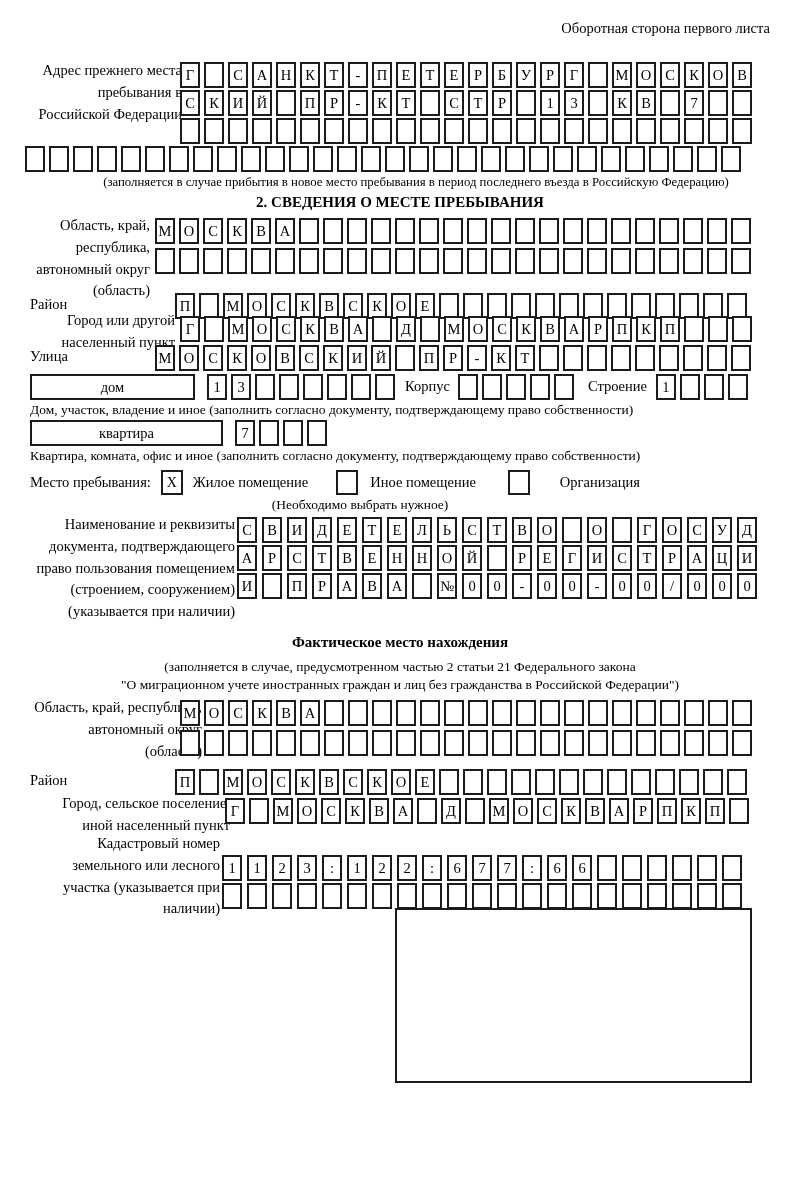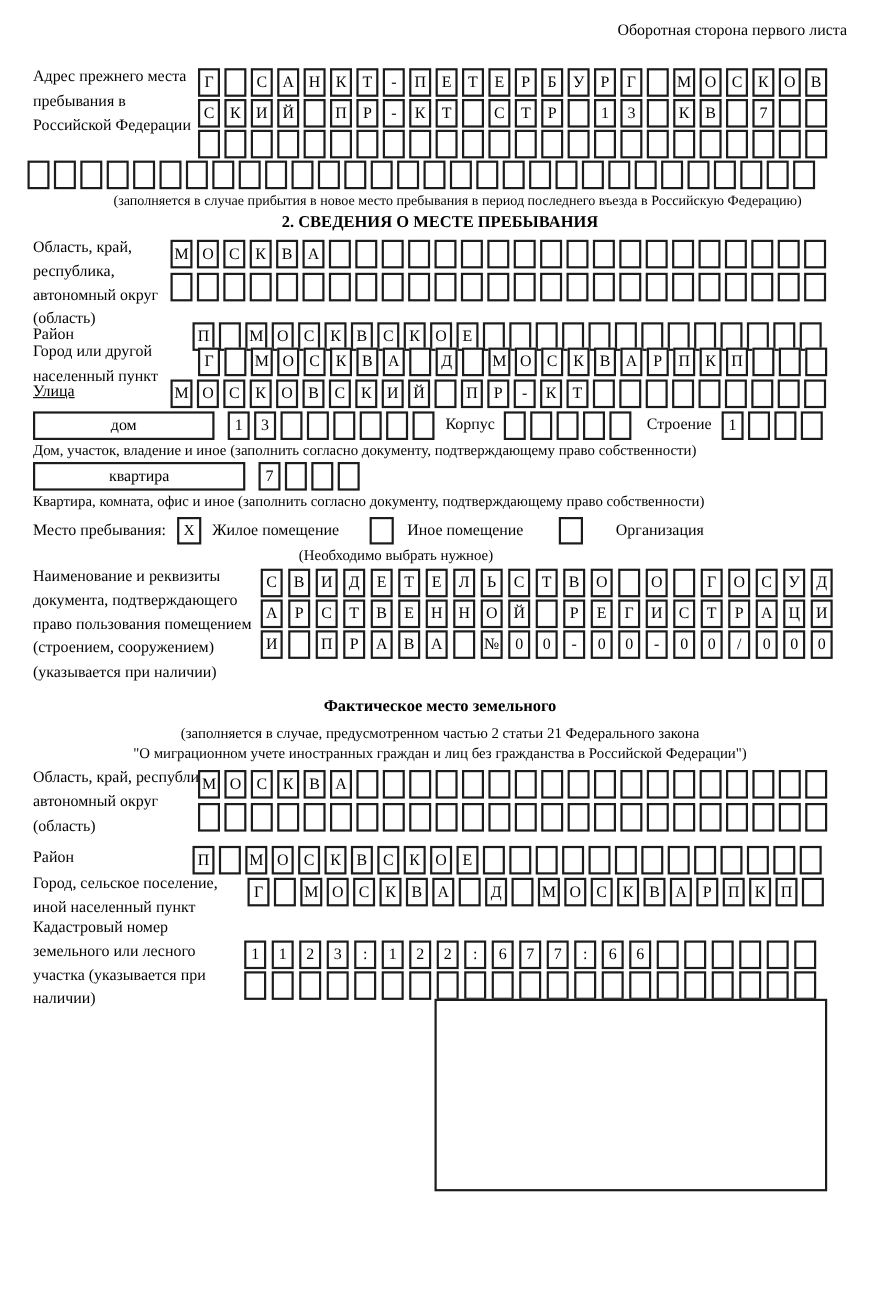"Адрес прежнего места пребывания в" .label { text-align: none -> right }
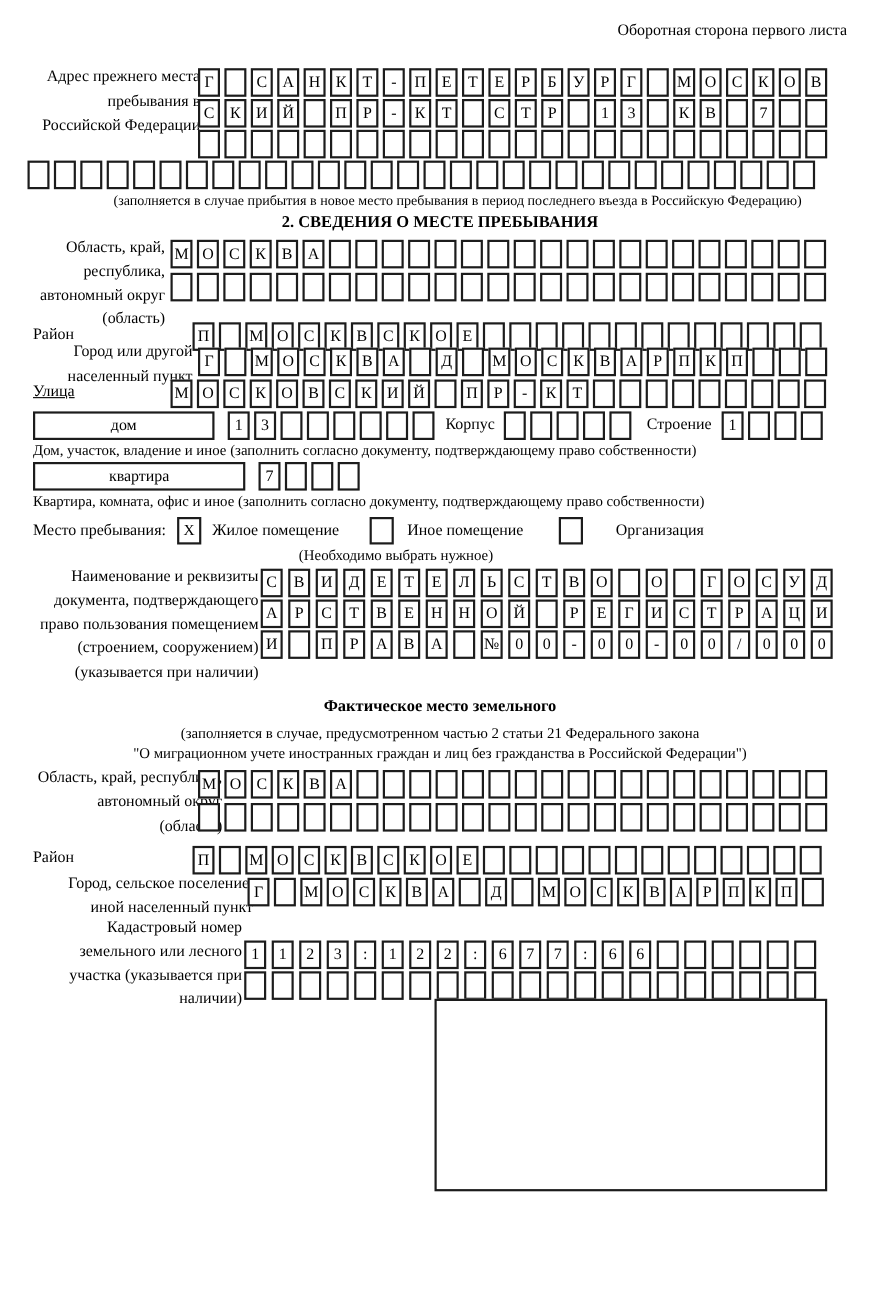"Улица" div.abs { text-decoration: underline -> none }
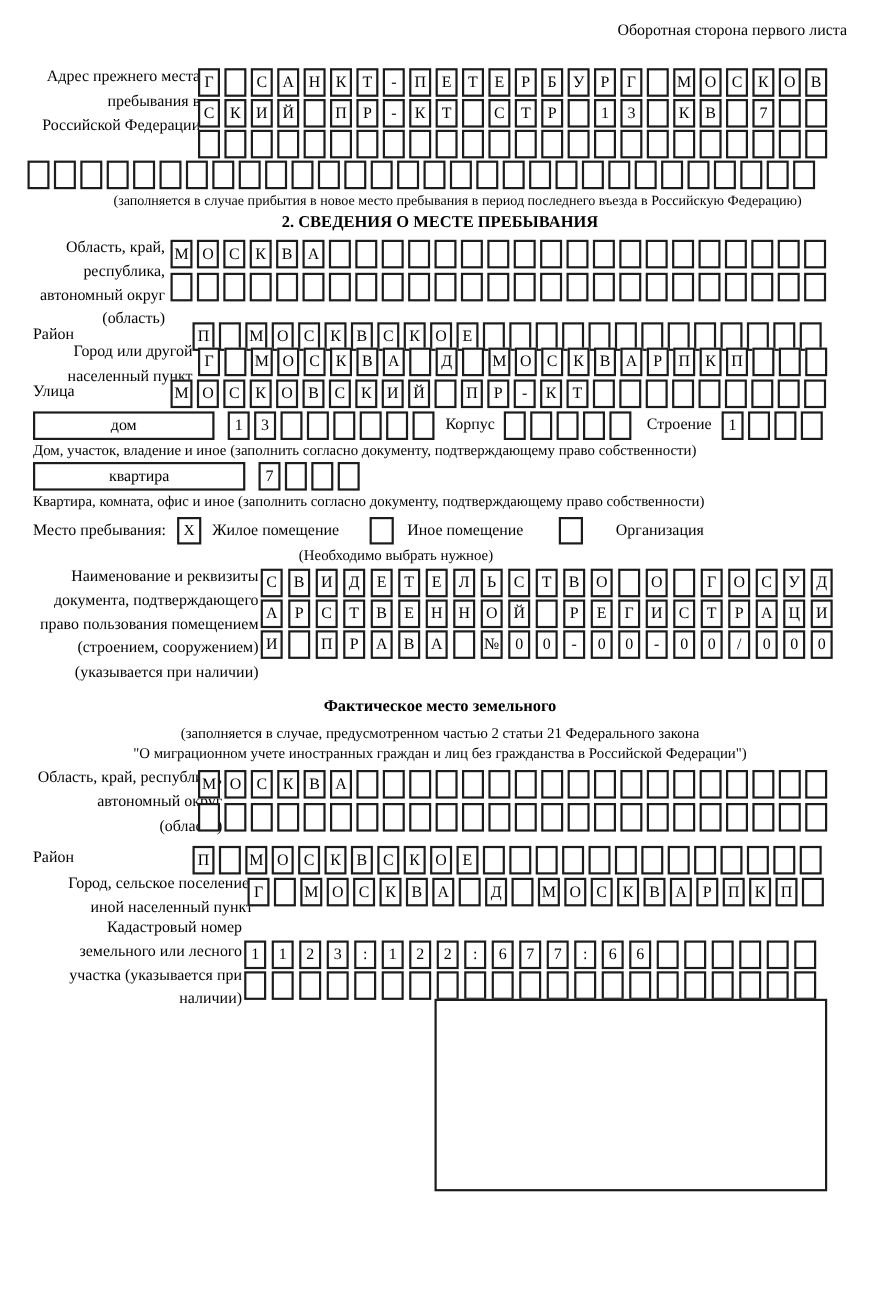"Фактическое место земельного" div.abs { text: земельного -> нахождения }
